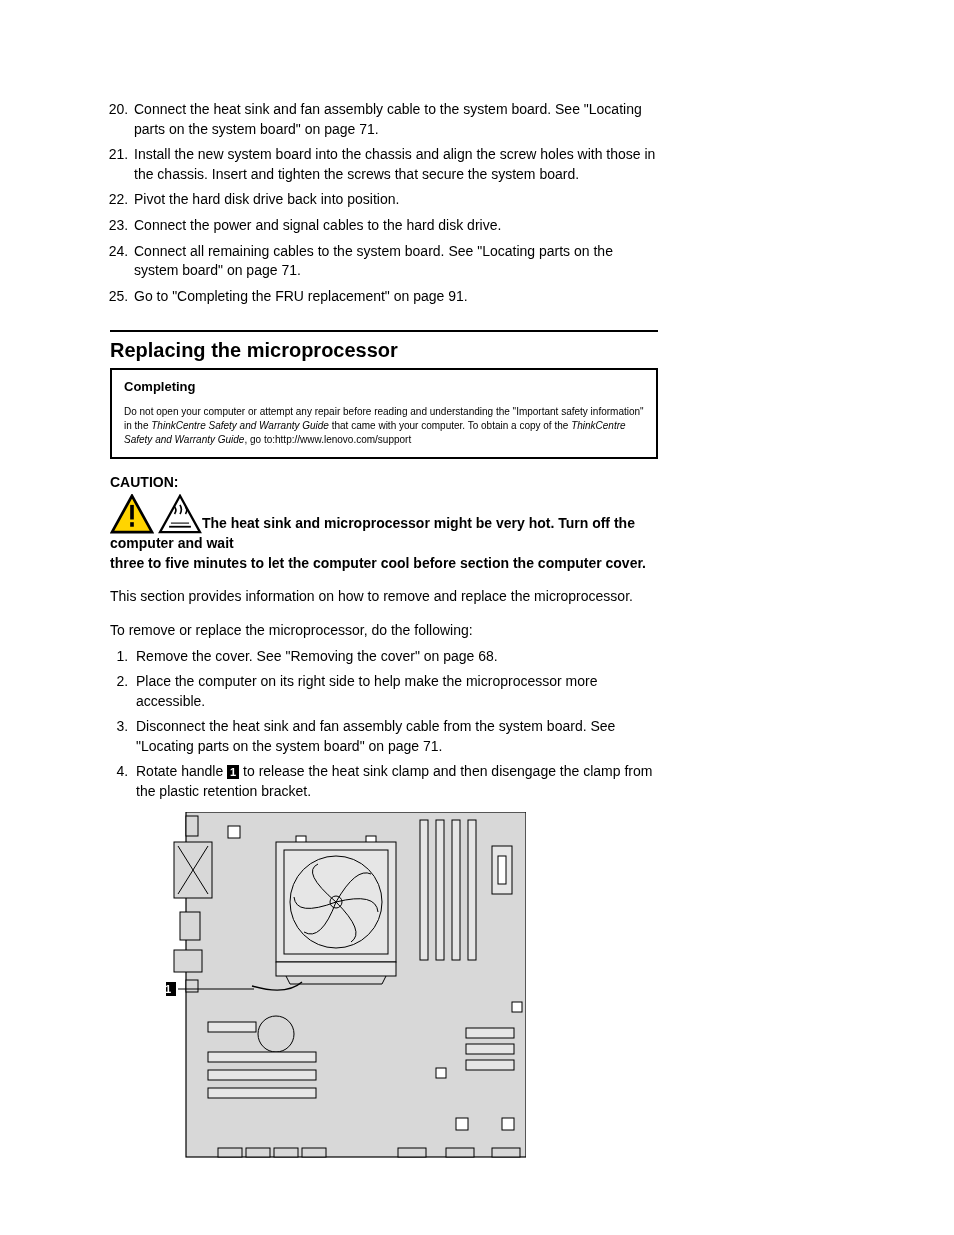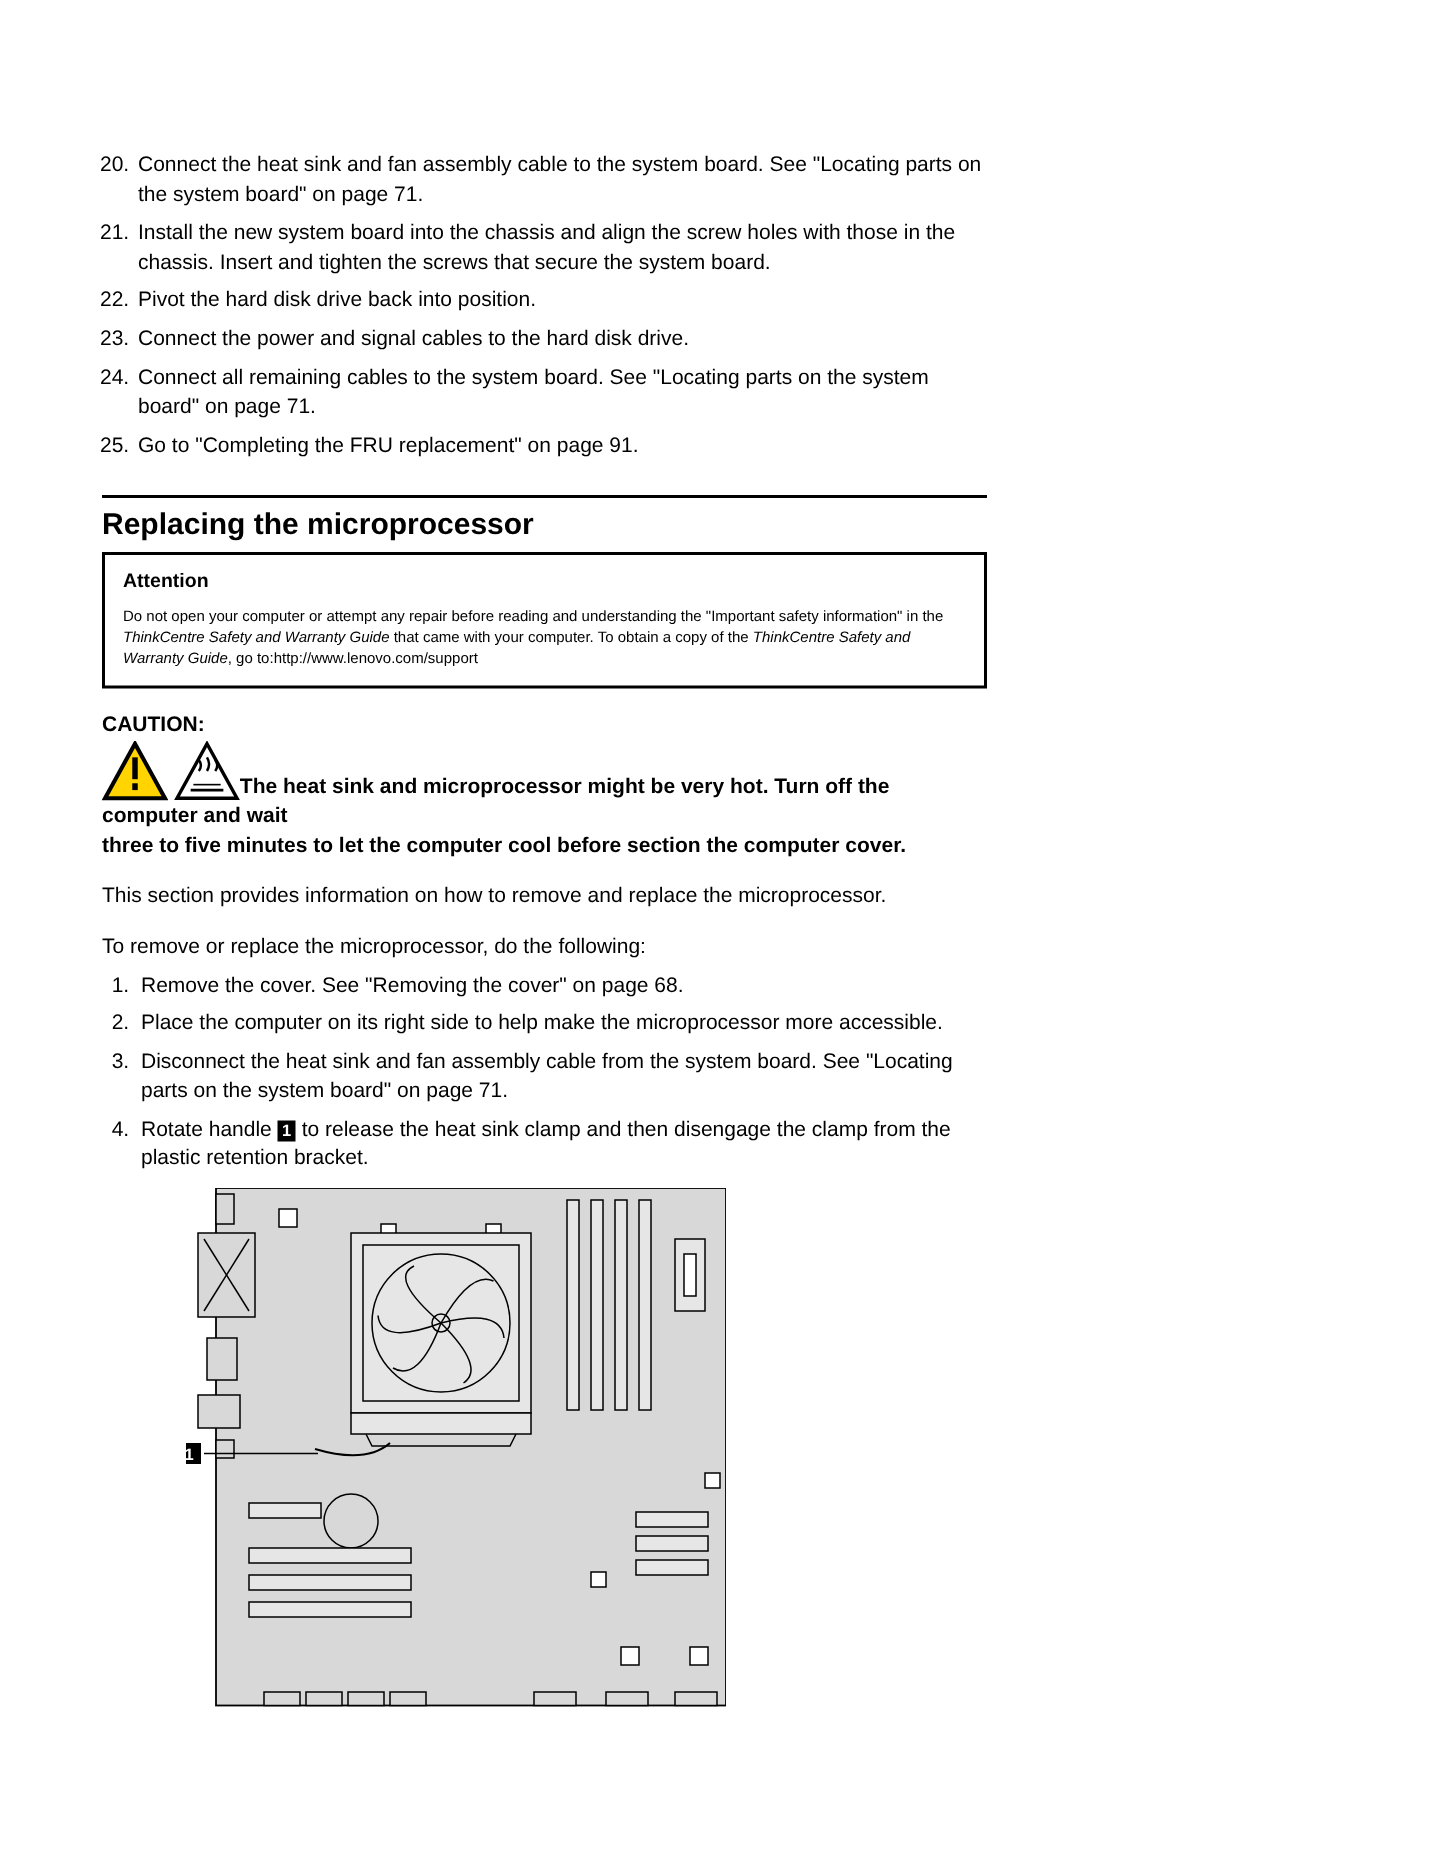"Connect the heat sink and" .page { padding: 100px 100px 40px 68px -> 100px 100px 40px 110px }
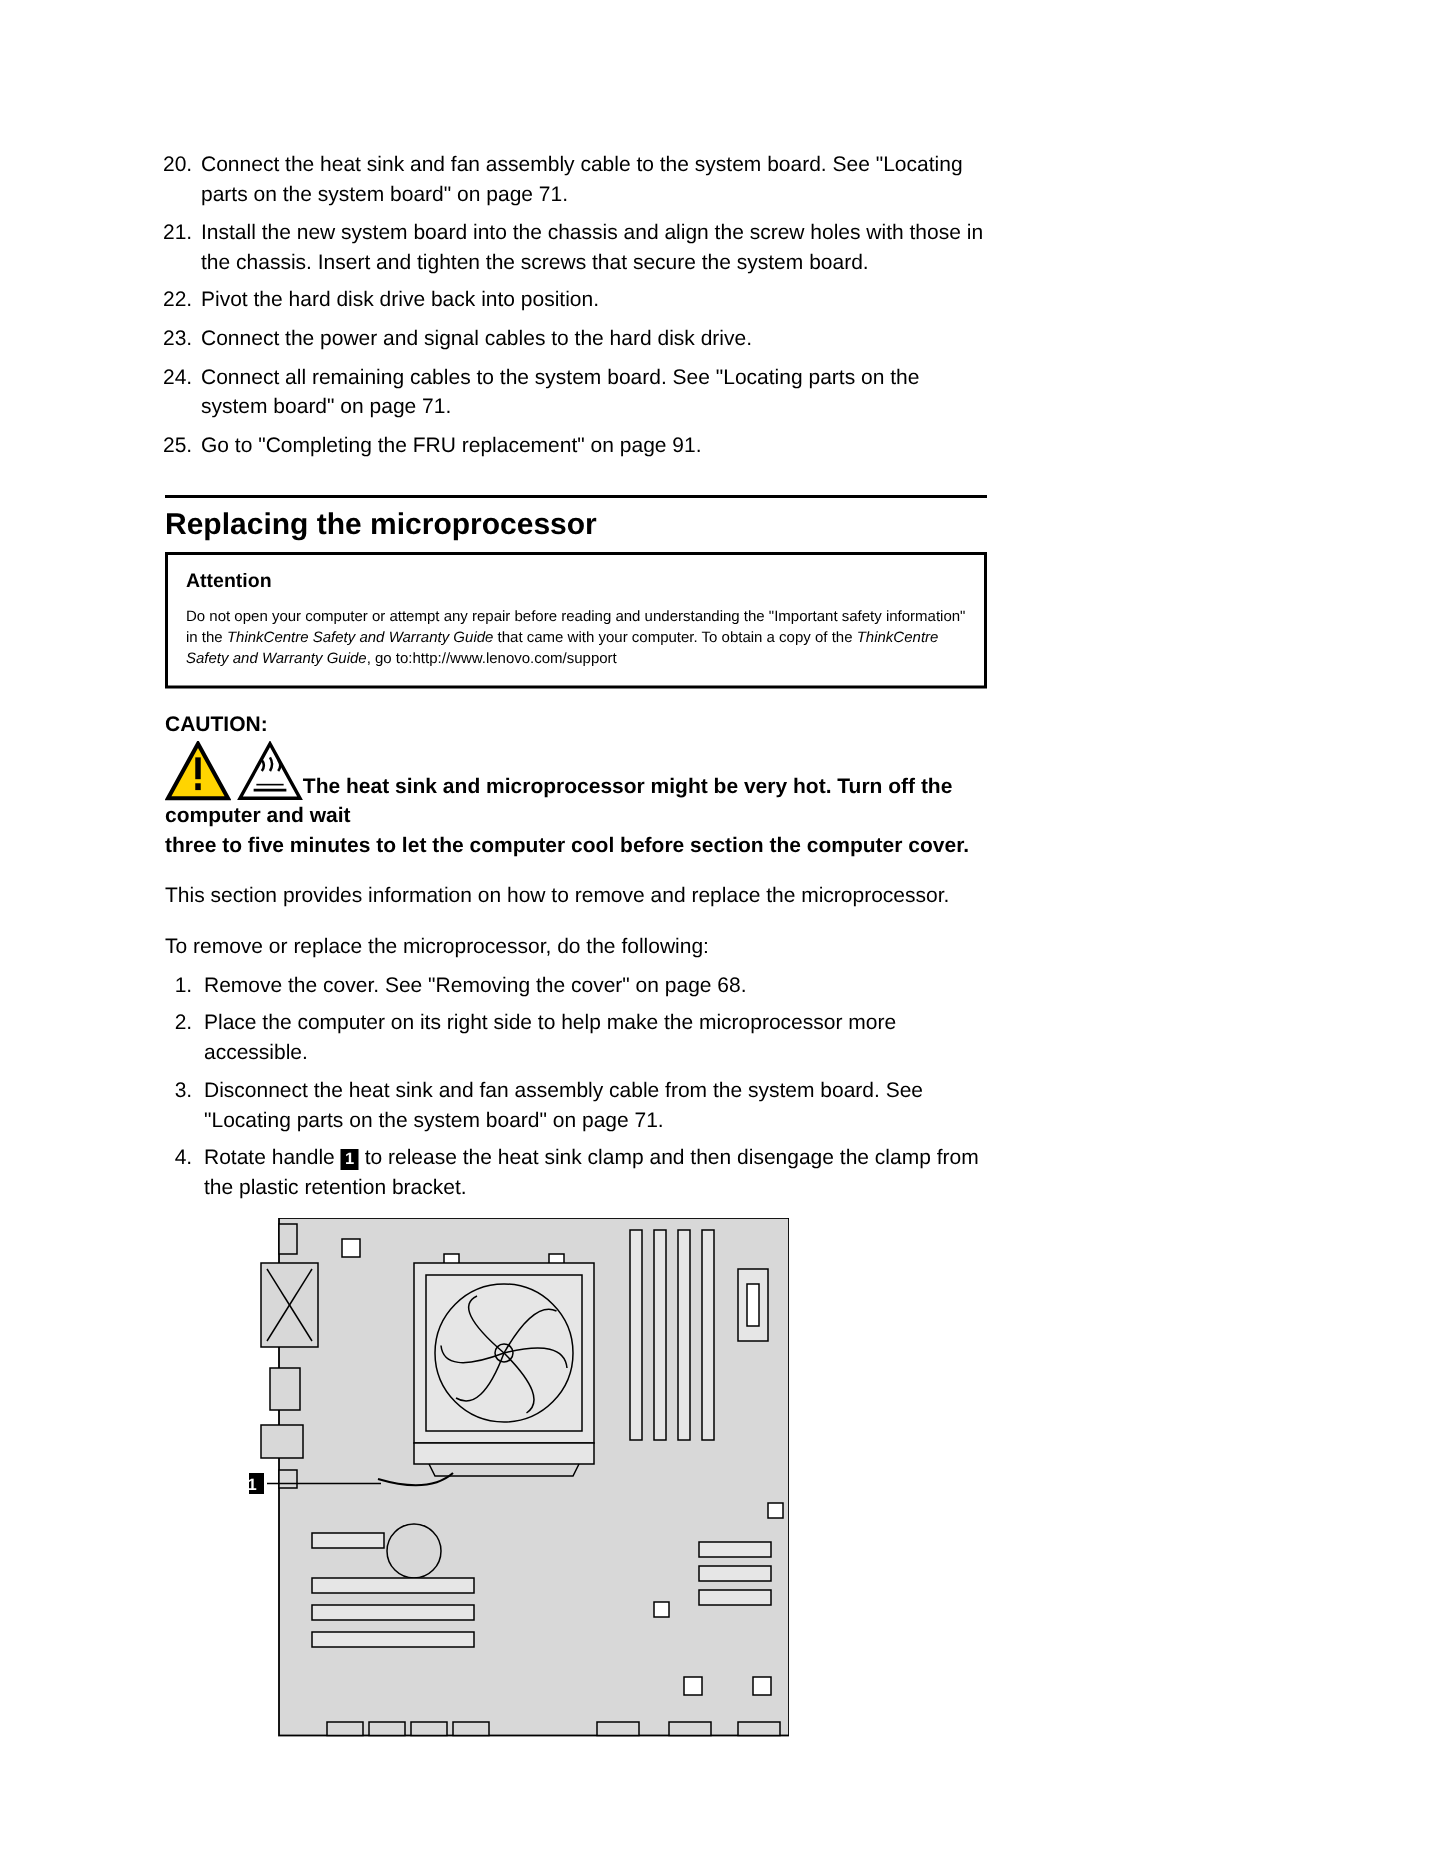"Attention" div.att-title { text: Attention -> Completing }
